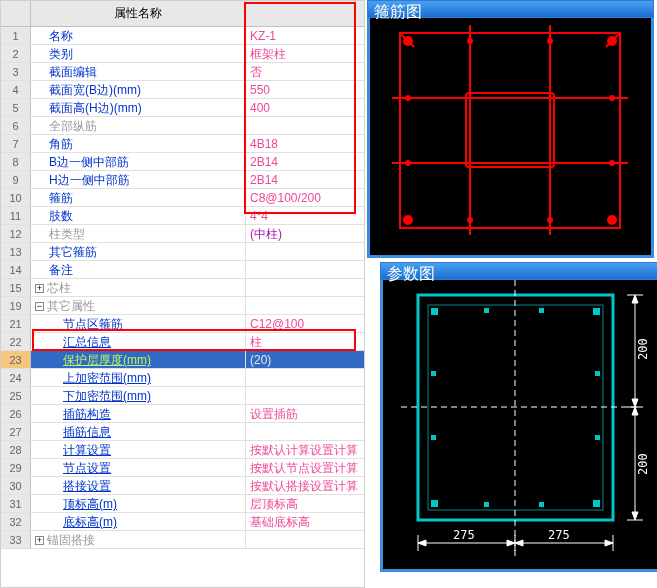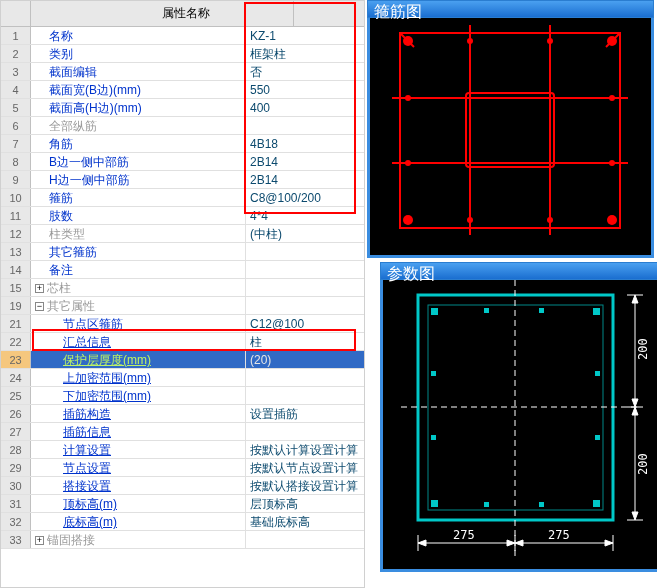"属性名称" .prop-header { gap: 48px -> none }
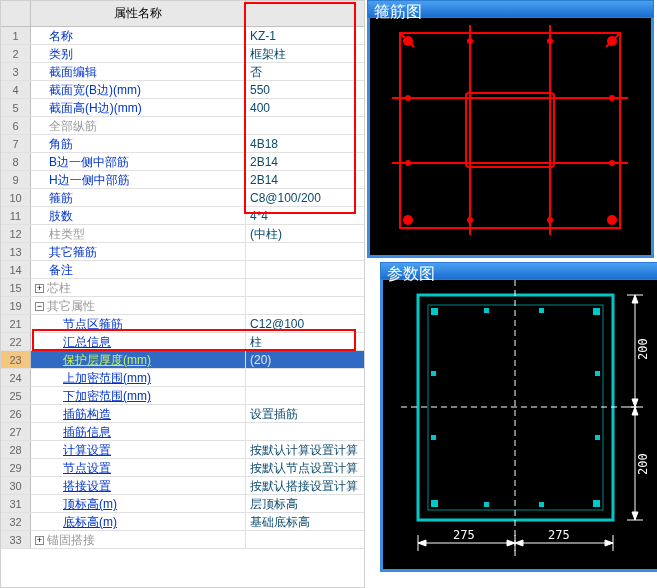"KZ-1" .prop-row .col-val { color: #0c4a6e -> #ec4899 }
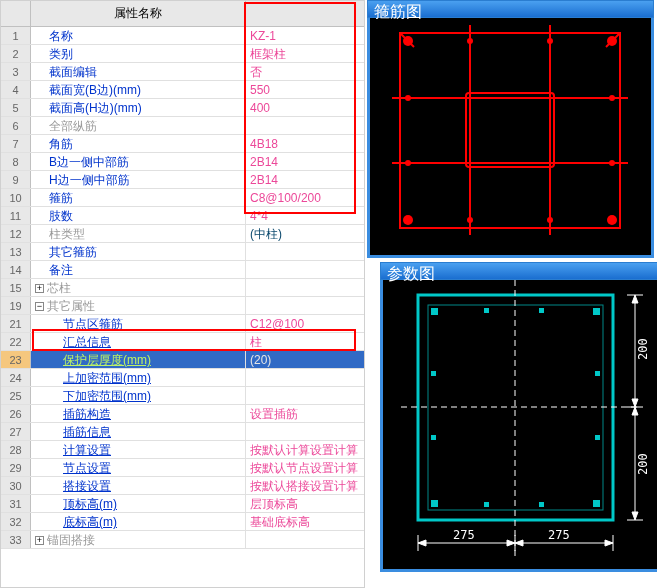"(中柱)" .prop-row.gray .col-val { color: #0c4a6e -> #a21caf }
